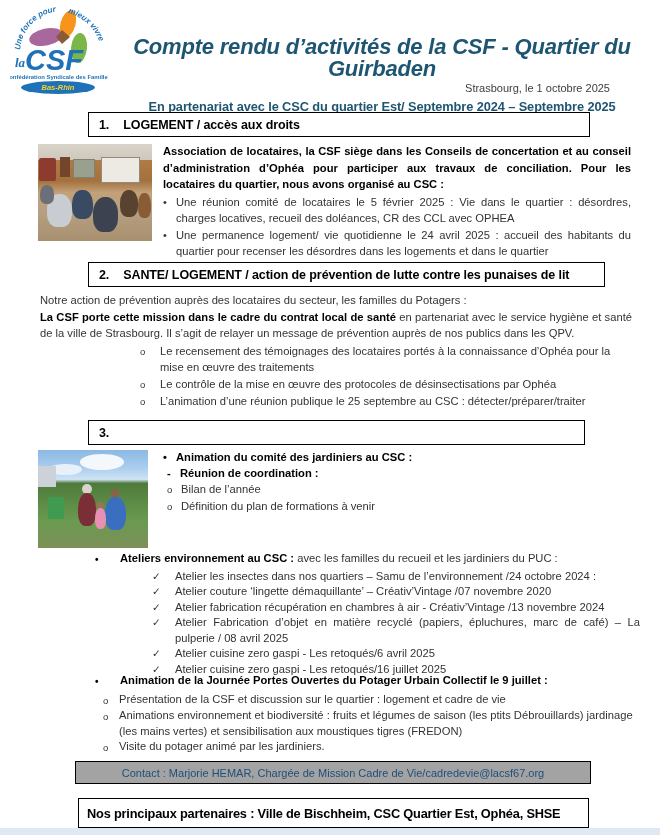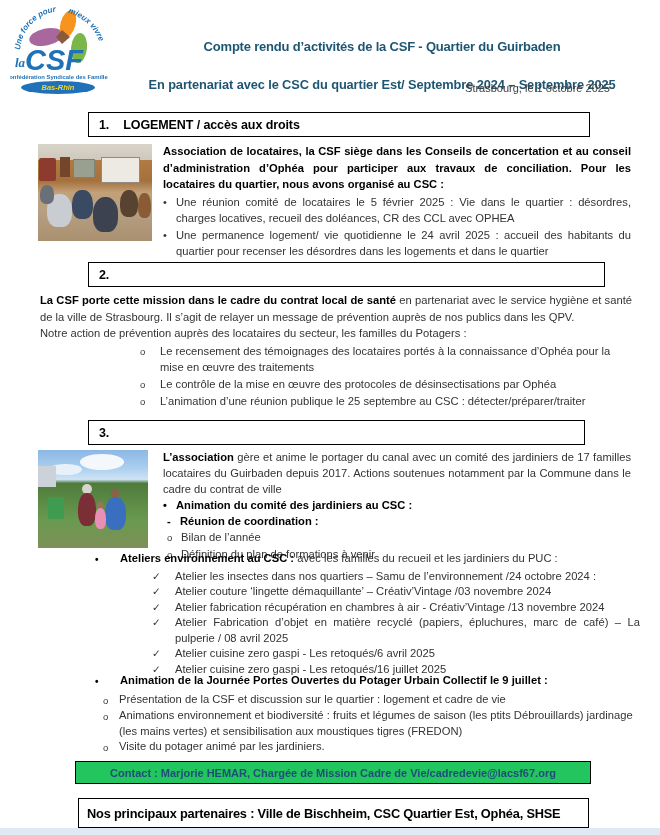"Compte rendu d’activités de la" .doc-title { font-size: 13px -> 22px; font-style: none -> italic }
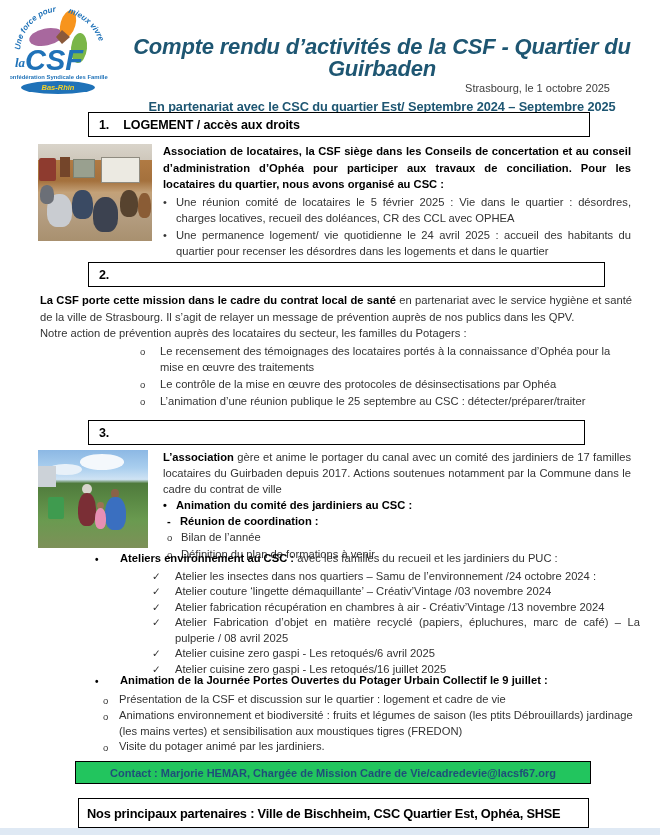"SANTE/ LOGEMENT / action de" span { html: none -> <span>SANTE/ LOGEMENT / action de prévention de lutte contre les punaises de lit</span> }
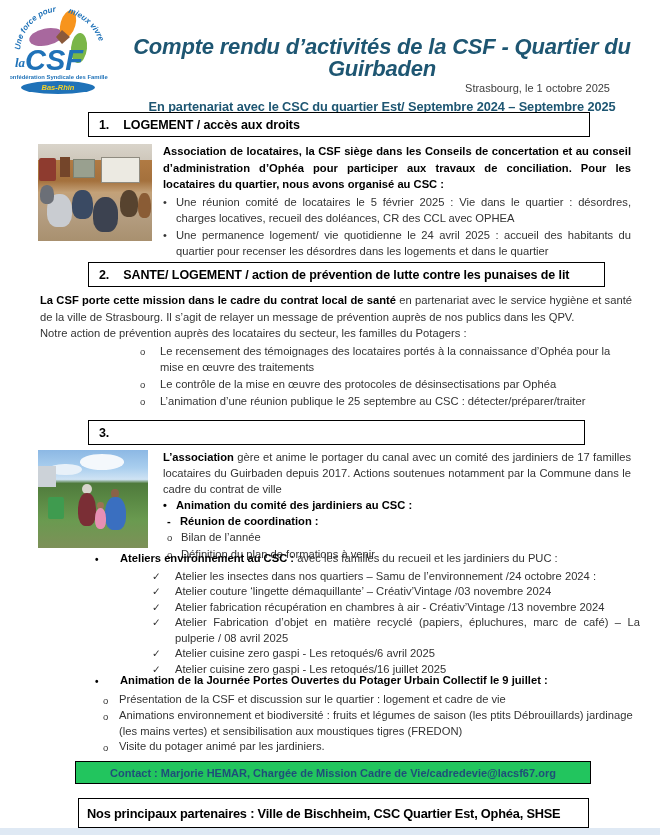"La CSF porte cette mission" div.txt { order: before "Notre action de prévention auprès" -> after "Notre action de prévention auprès" }
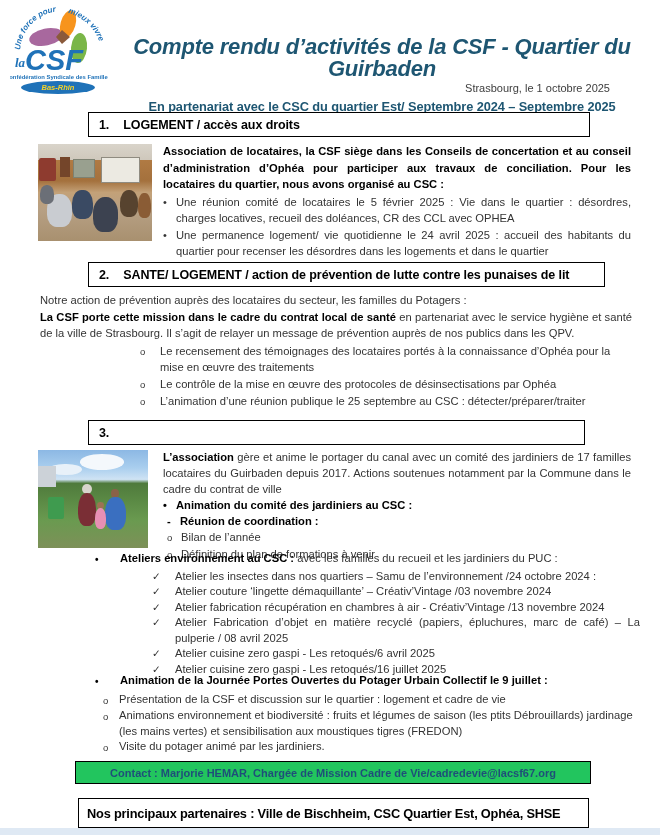"L’association gère et anime le" div.txt { html: <div><span>L’association</span><span> gère et anime le portager du canal avec un comité des jardiniers de 17 familles locataires du Guirbaden depuis 2017. Actions soutenues notamment par la Commune dans le cadre du contrat de ville</span></div> -> none }
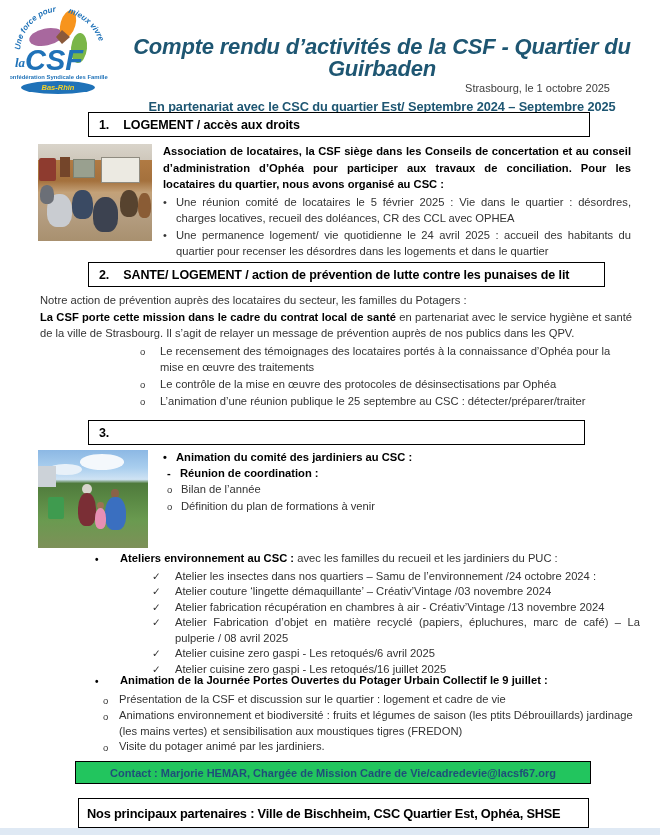"Atelier couture ‘lingette démaquillante’" span { text: /03 novembre 2024 -> /07 novembre 2020 }
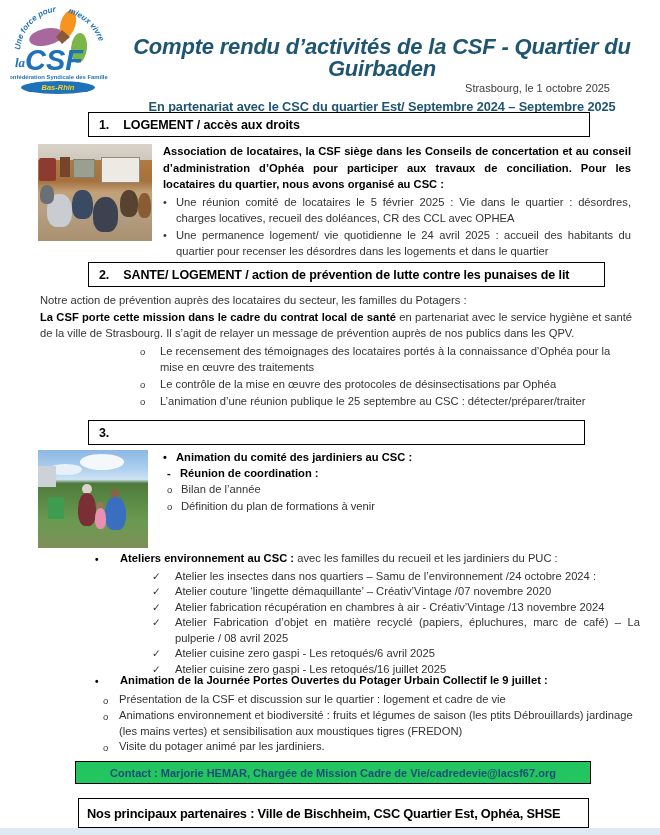"Contact : Marjorie HEMAR, Chargée" .contact-box { background: #22c55e -> #a3a3a3; font-weight: bold -> normal }
